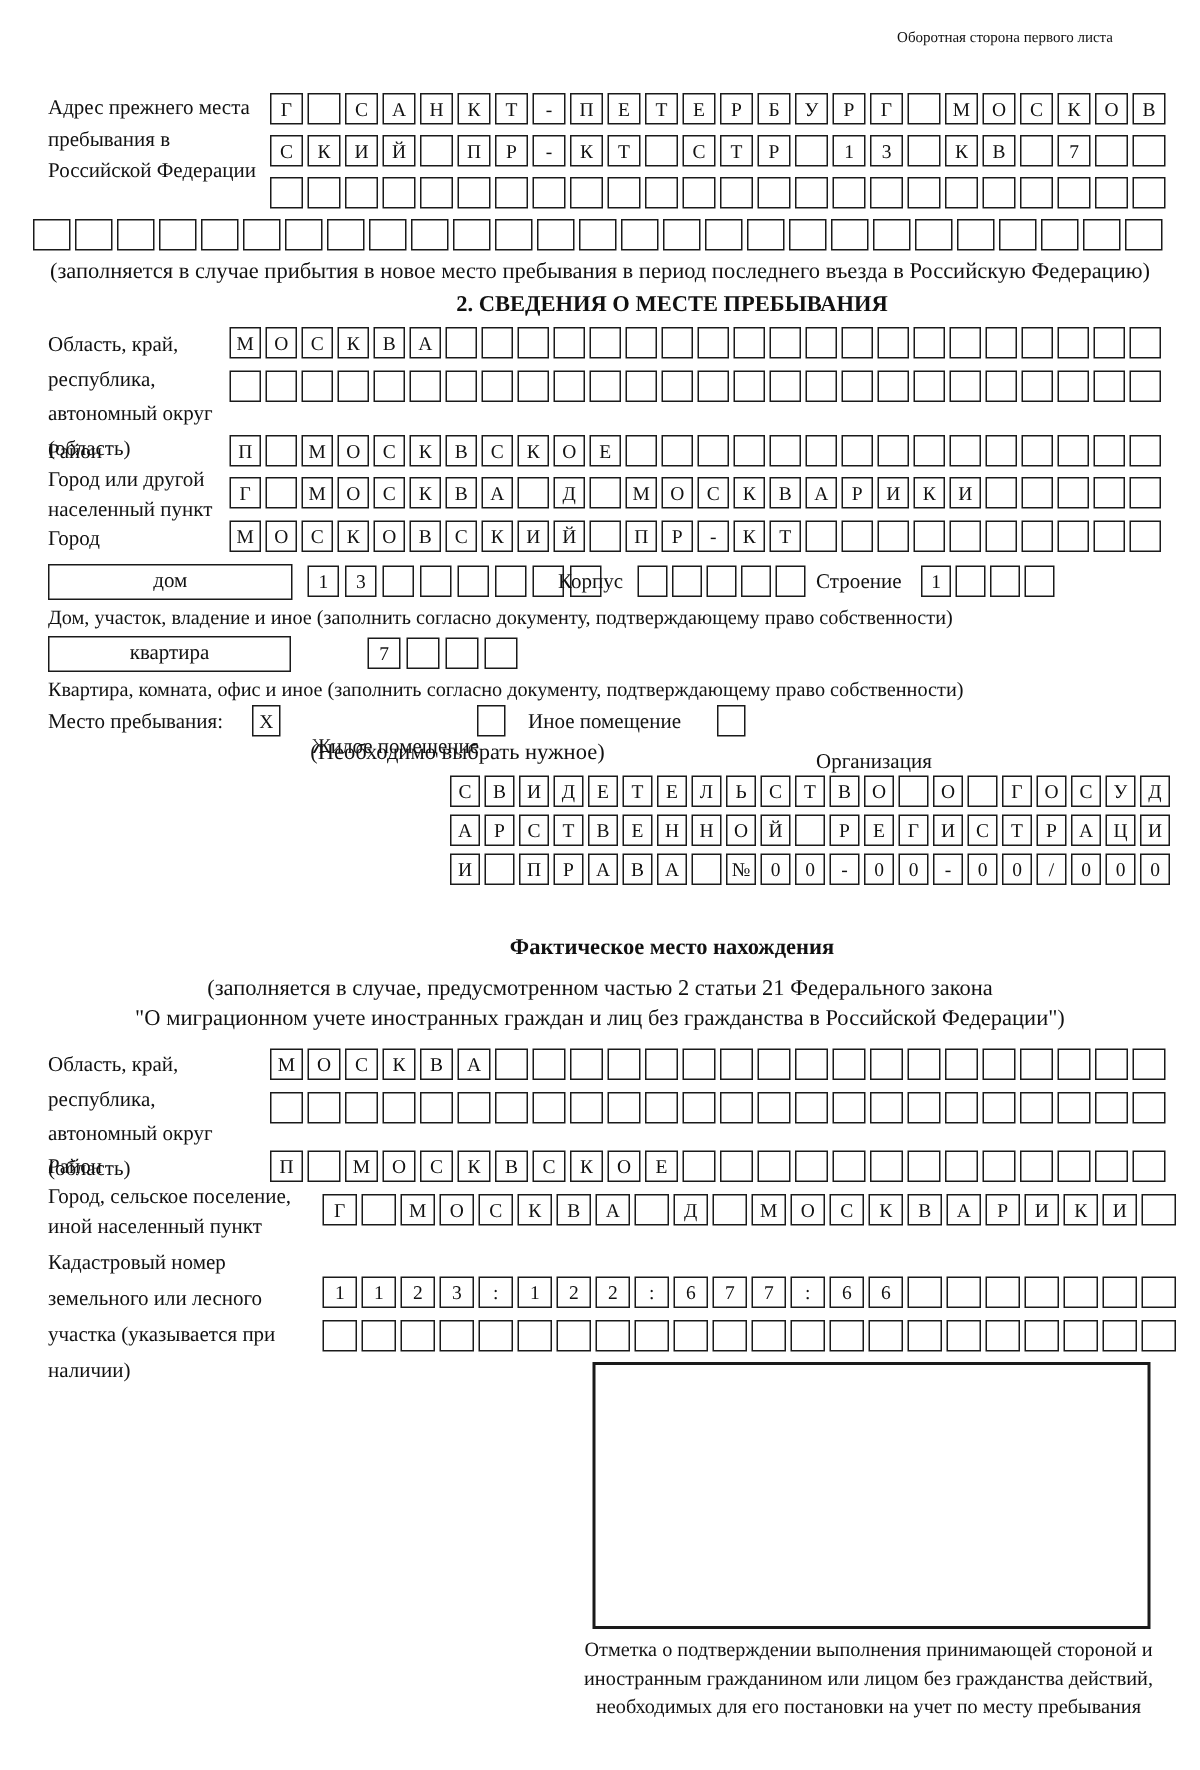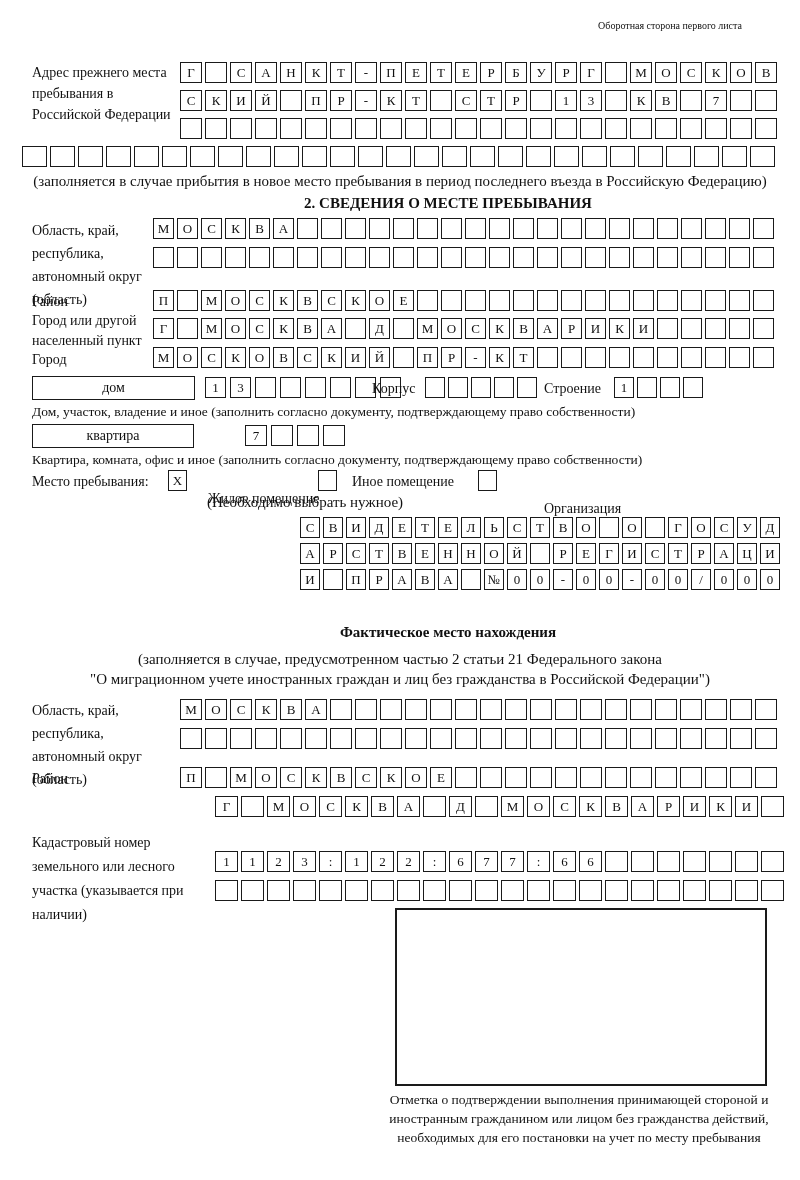"Город, сельское поселение, иной" div.slabel { html: none -> <div>Город, сельское поселение, иной населенный пункт</div> }
